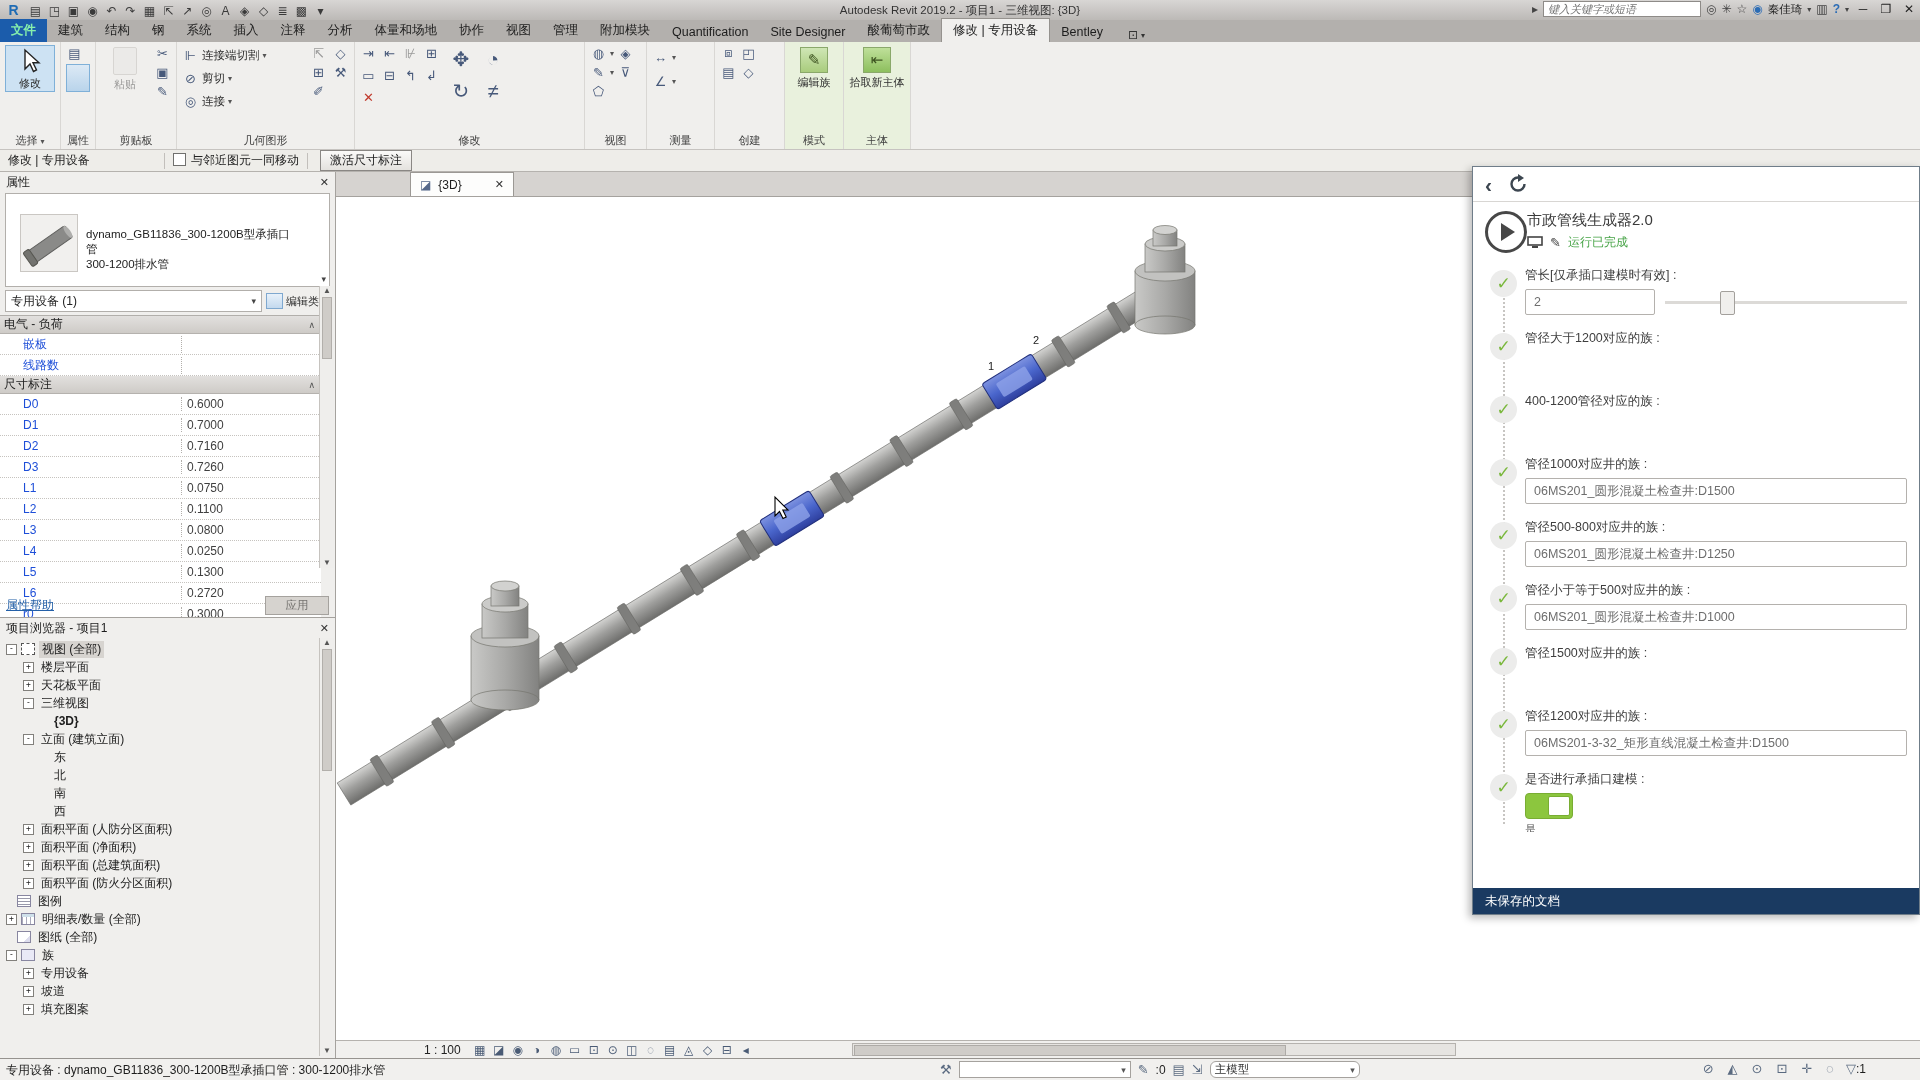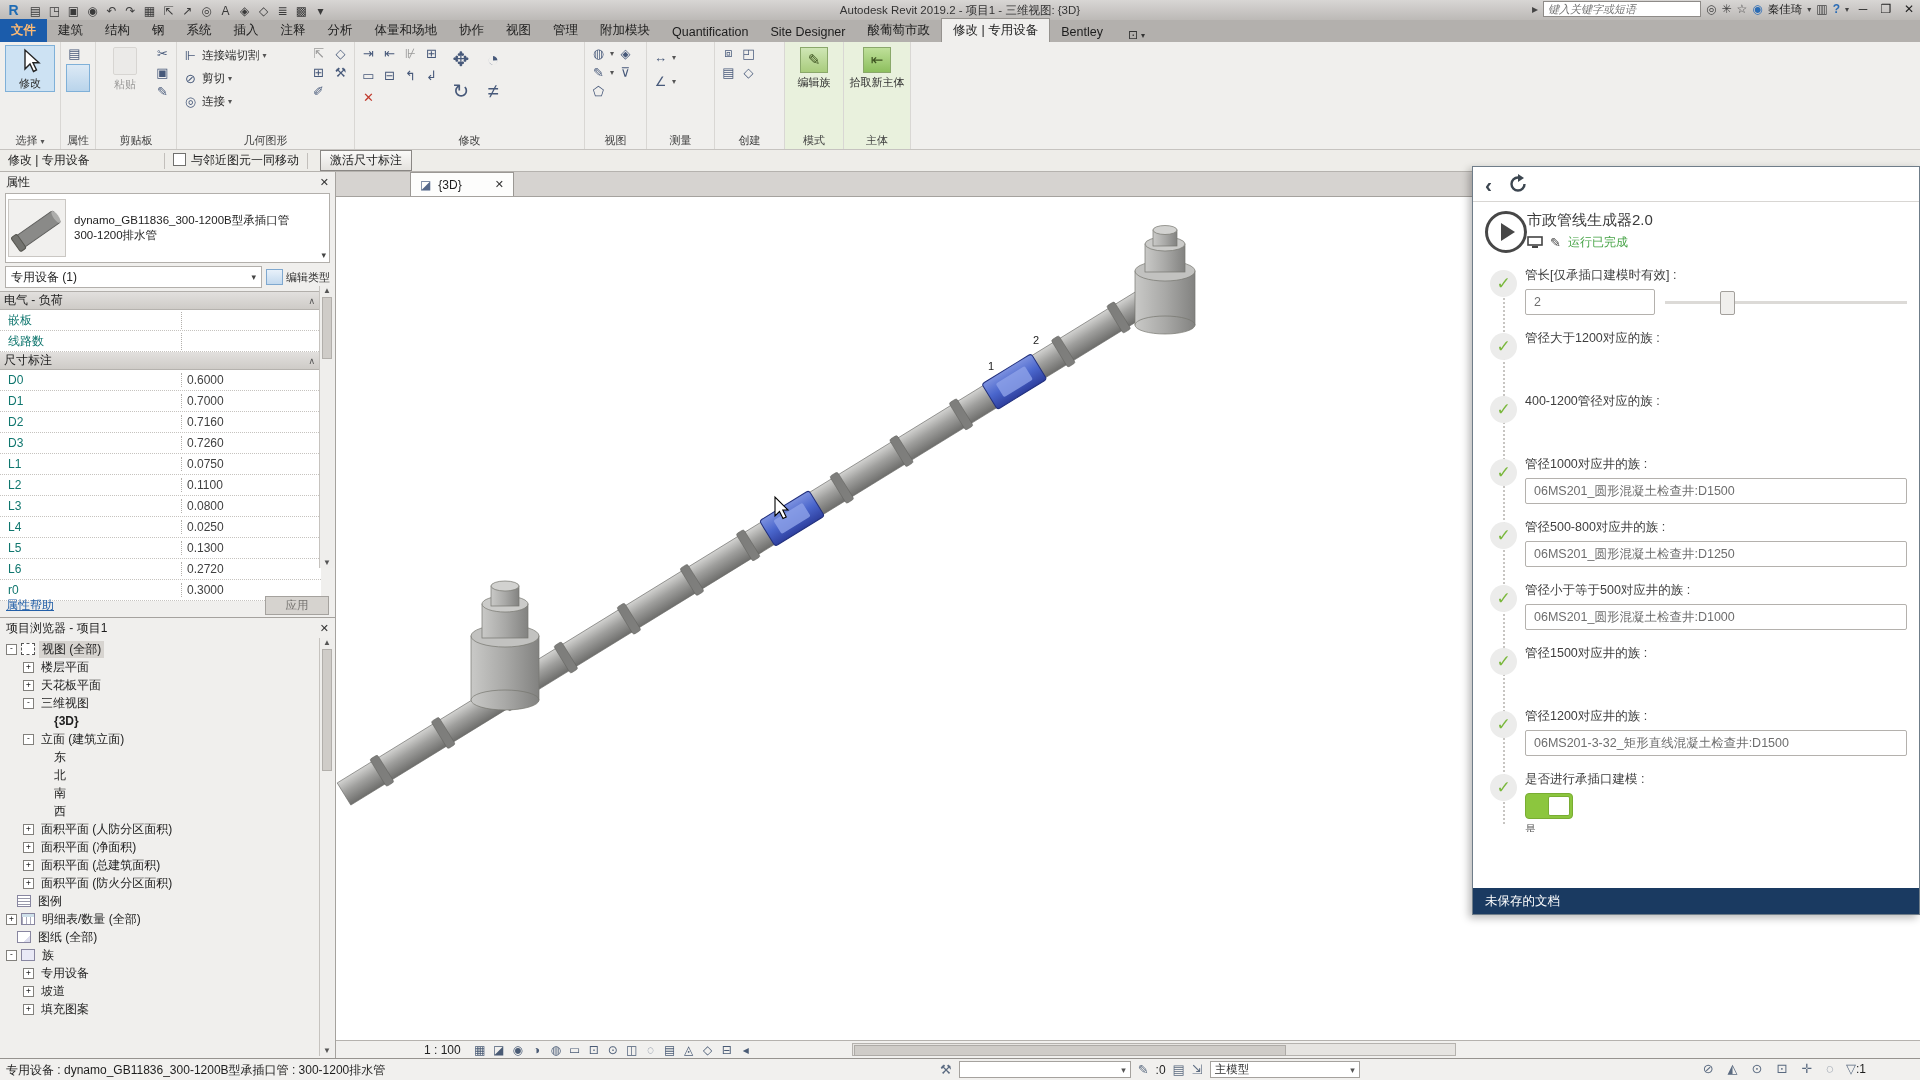"文件" .rtab.file { color: #fdba74 -> #86efac }
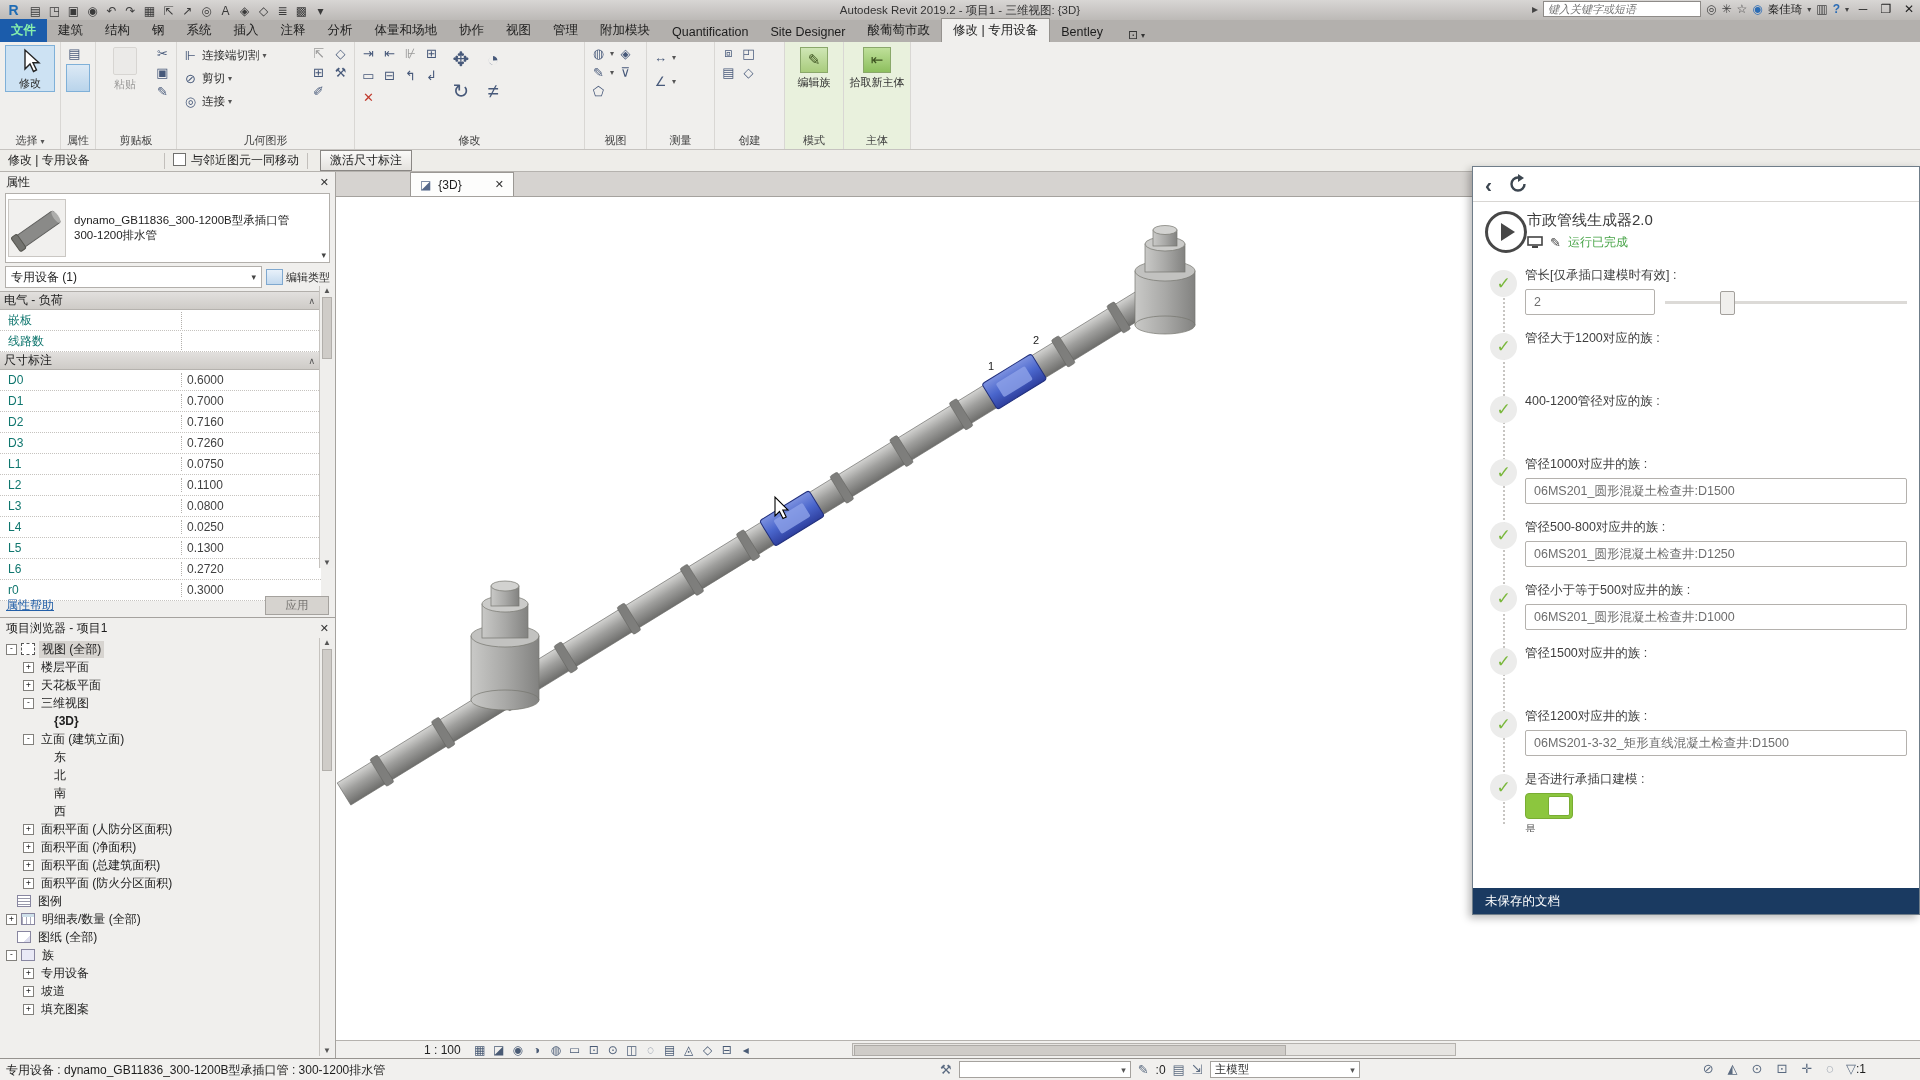"dynamo_GB11836_300-1200B型承插口管" #typebox { align-items: center -> flex-end; padding: 2px -> 14px }
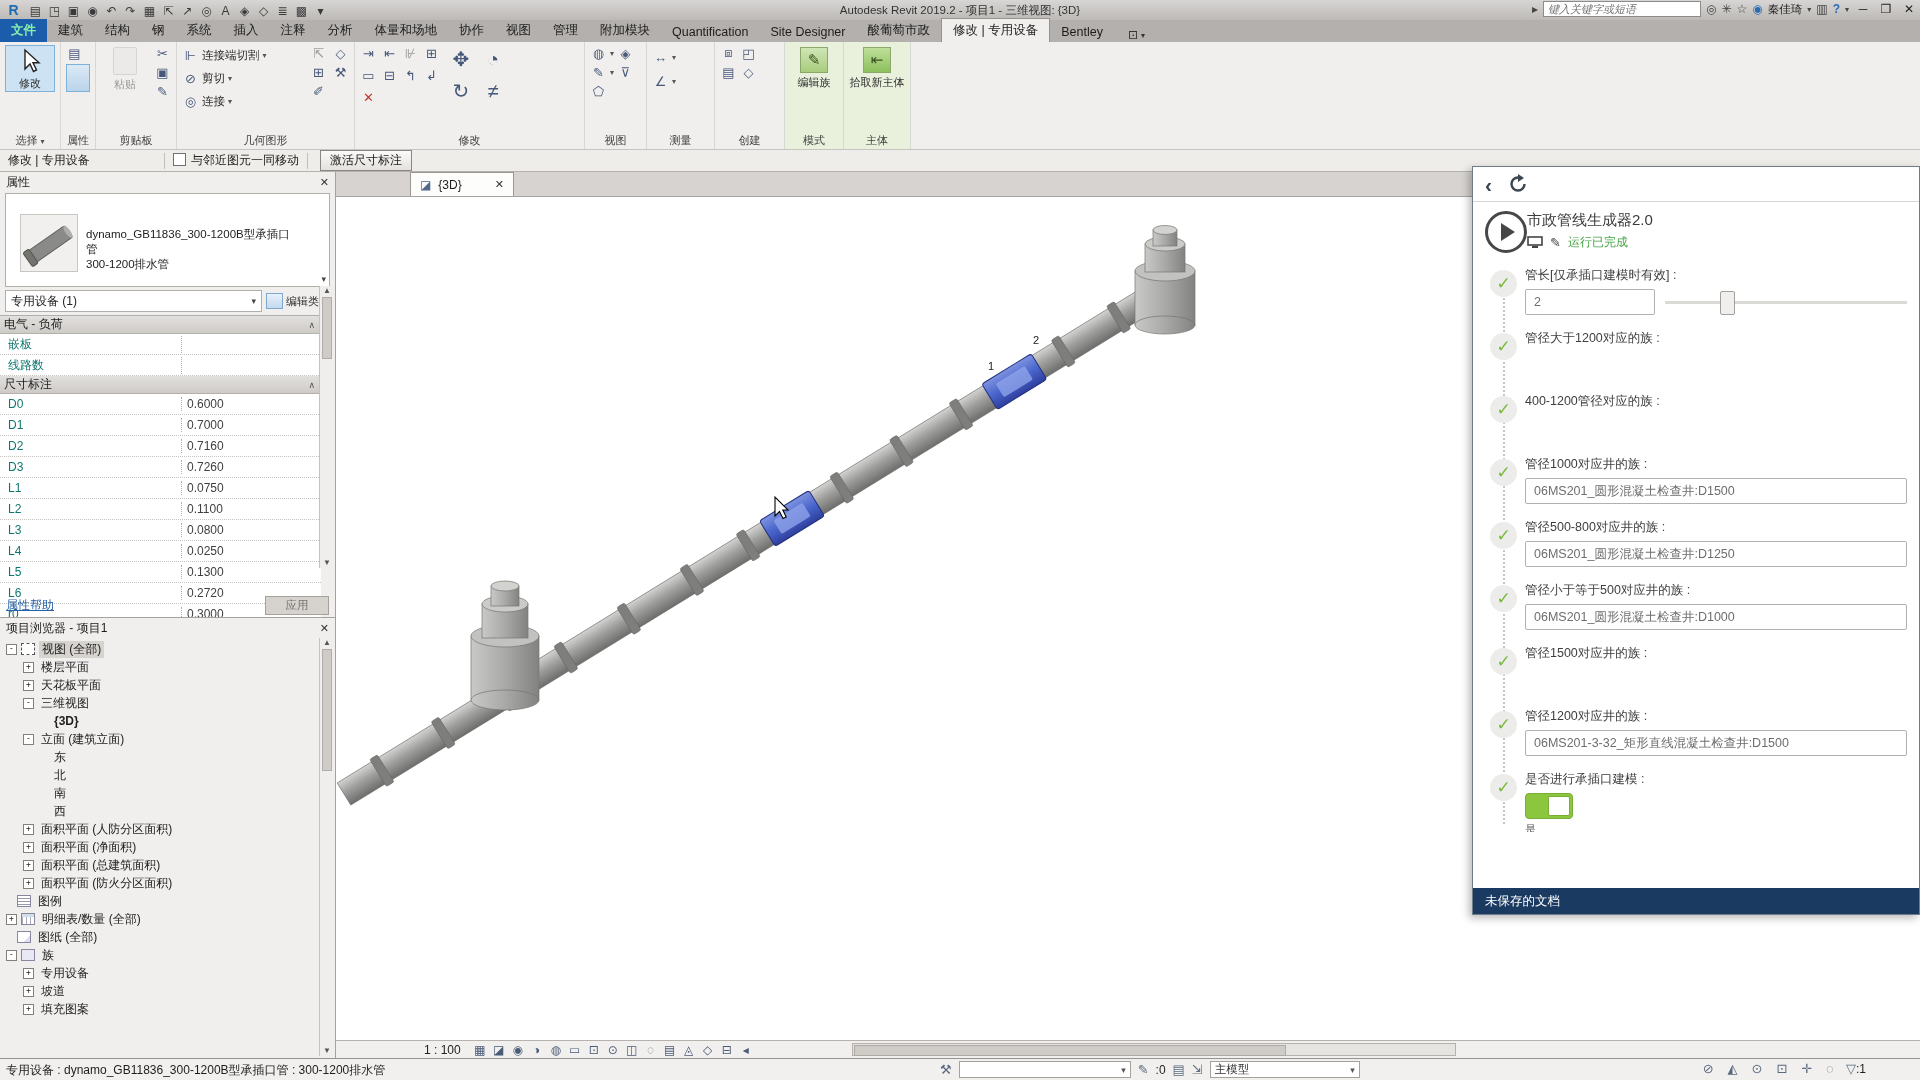"嵌板" .prow .lab { color: #0f766e -> #1d4ed8; padding-left: 8px -> 23px }
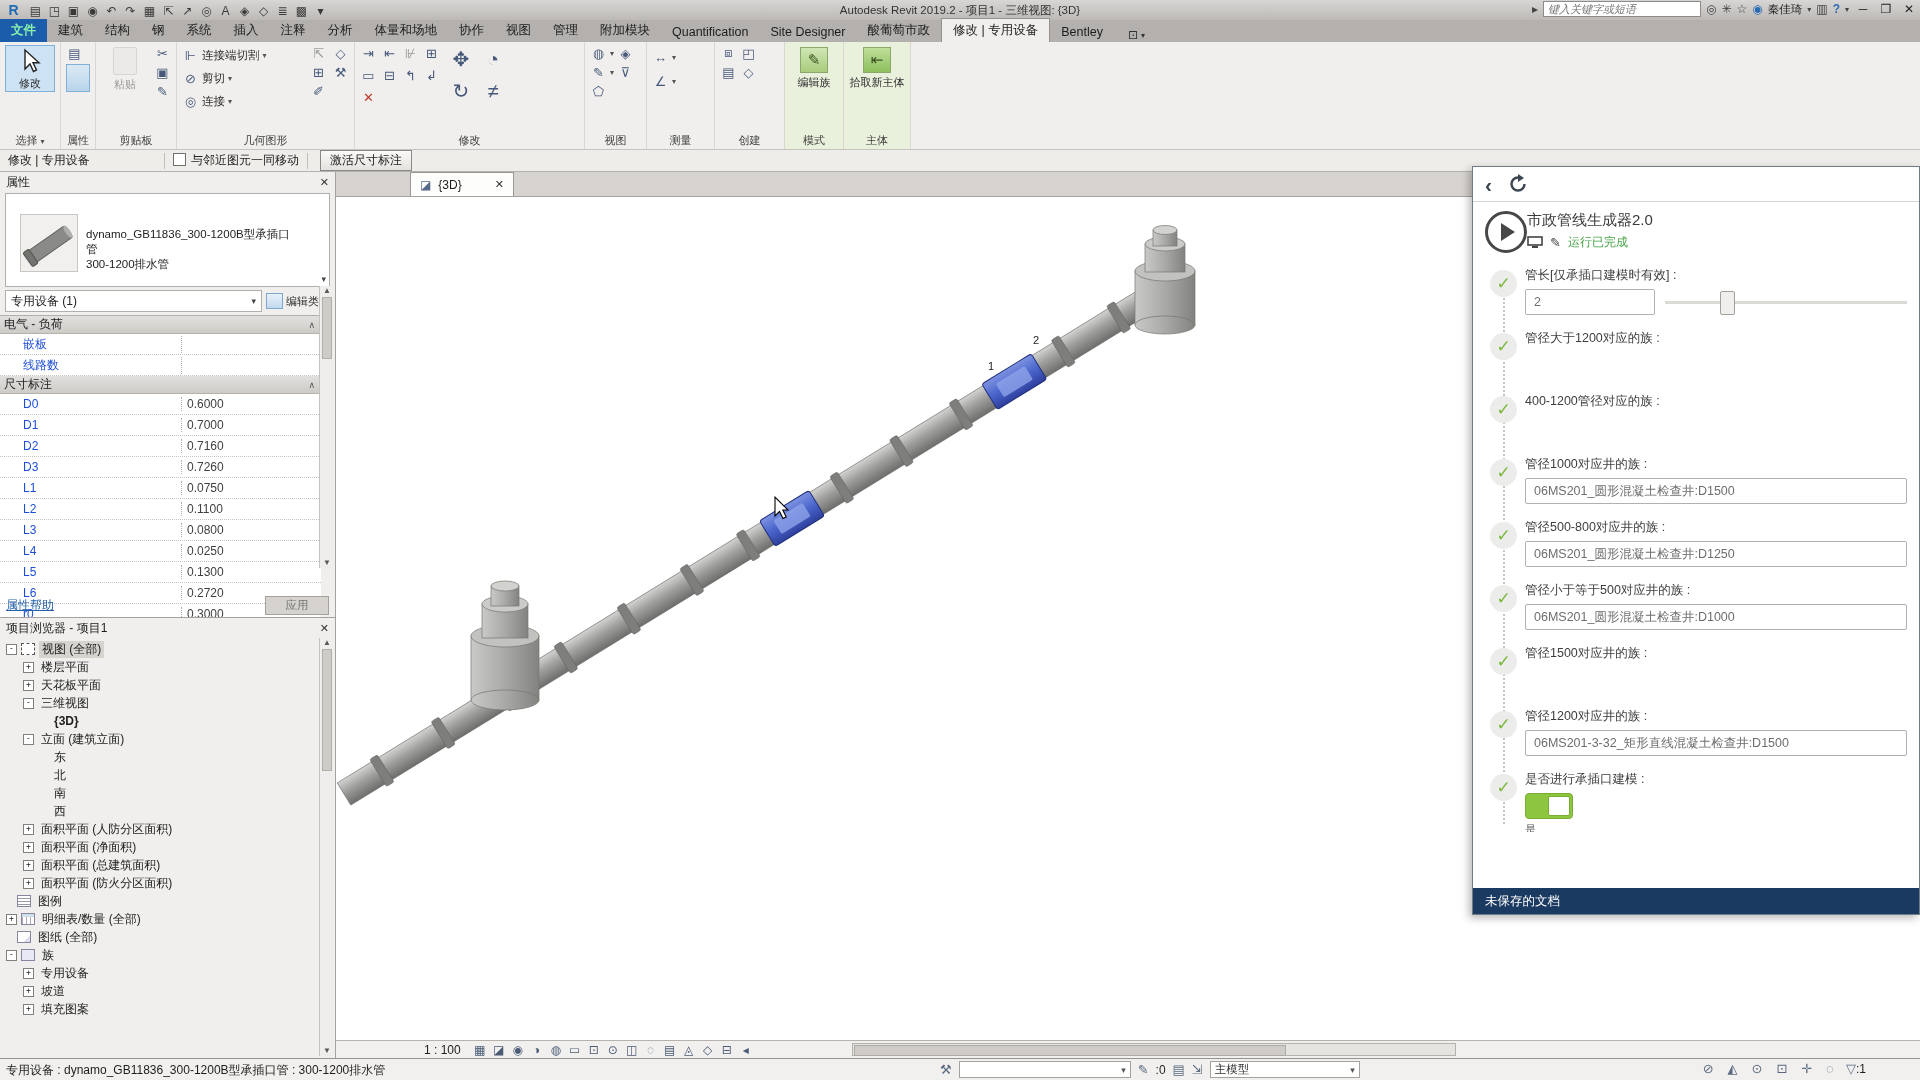"主模型" span.sbdrop { border-radius: none -> 6px }
